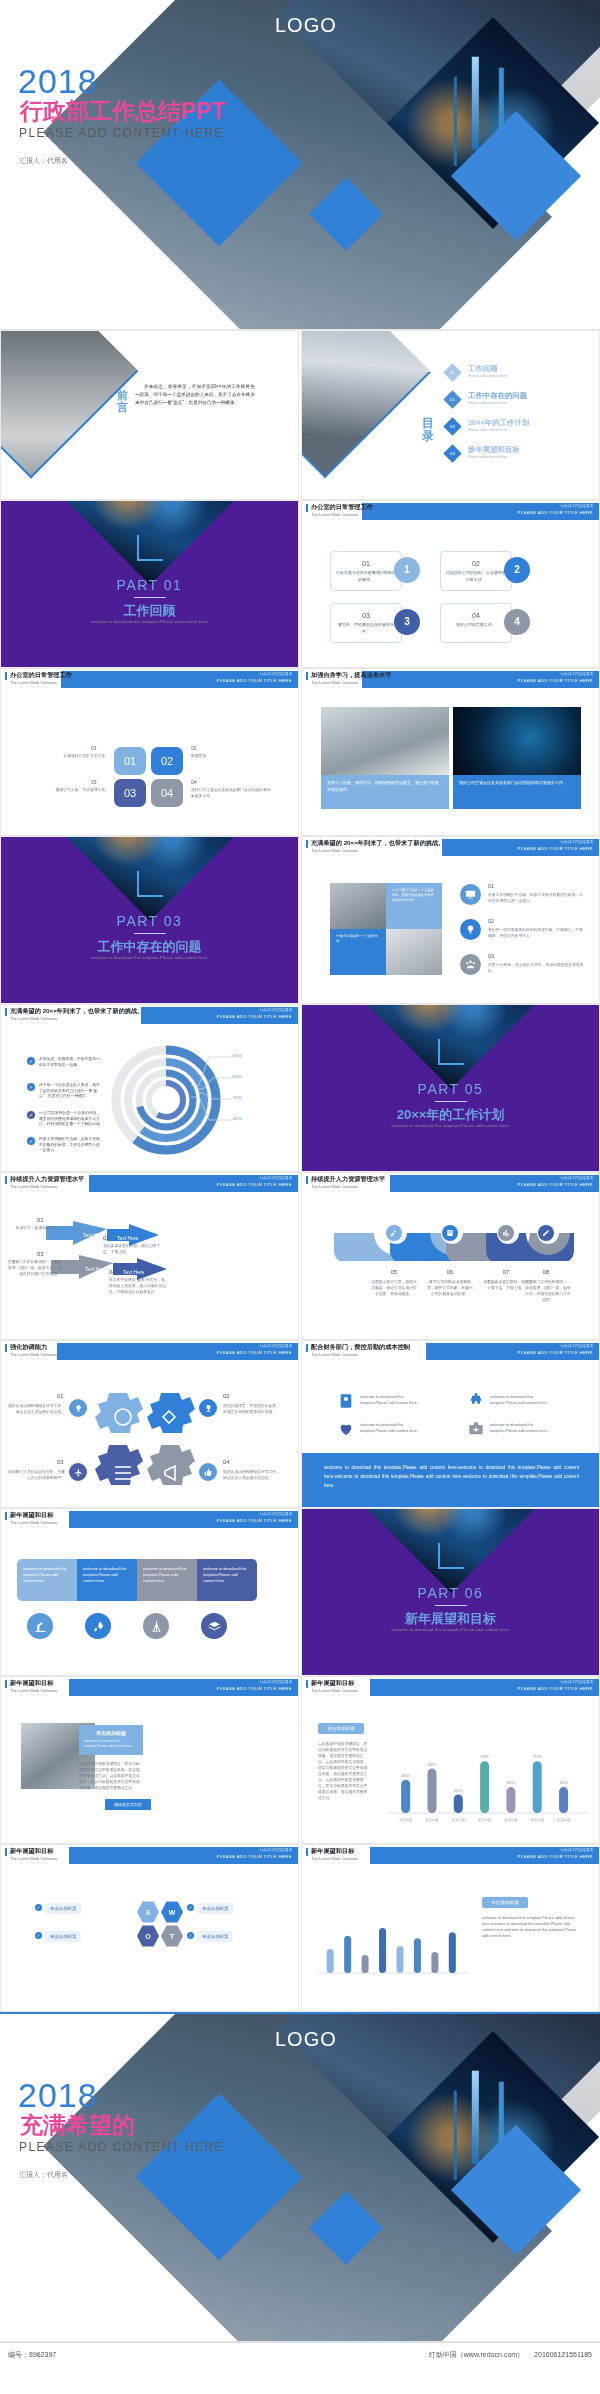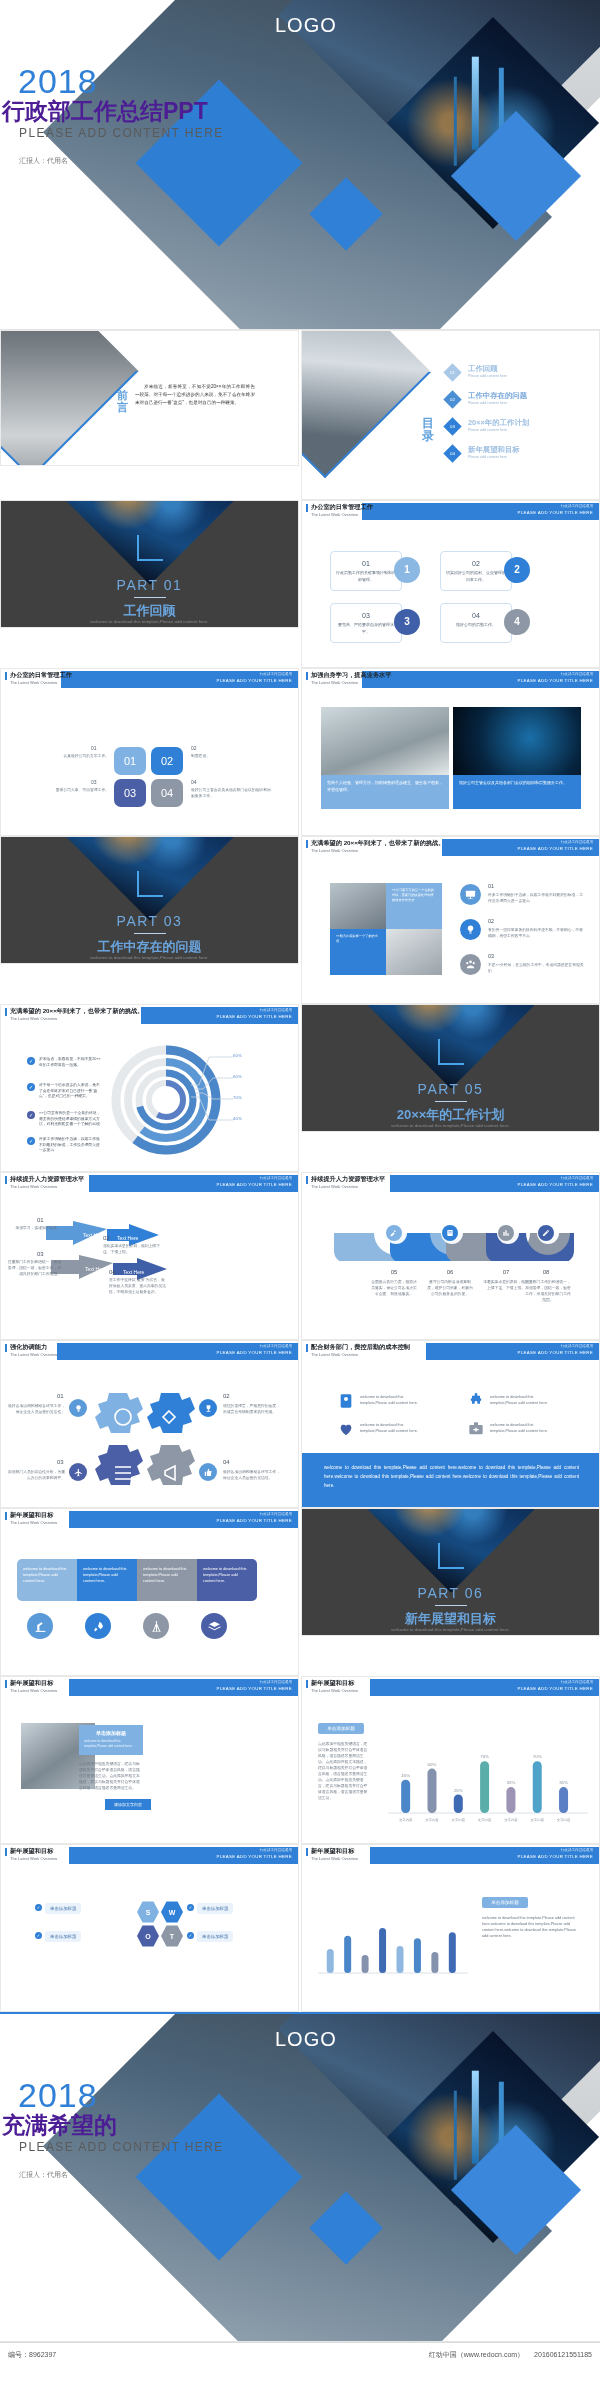"行政部工作总结PPT" .cover-title { color: #4c1d95 -> #ec4899; left: 2px -> 20px }
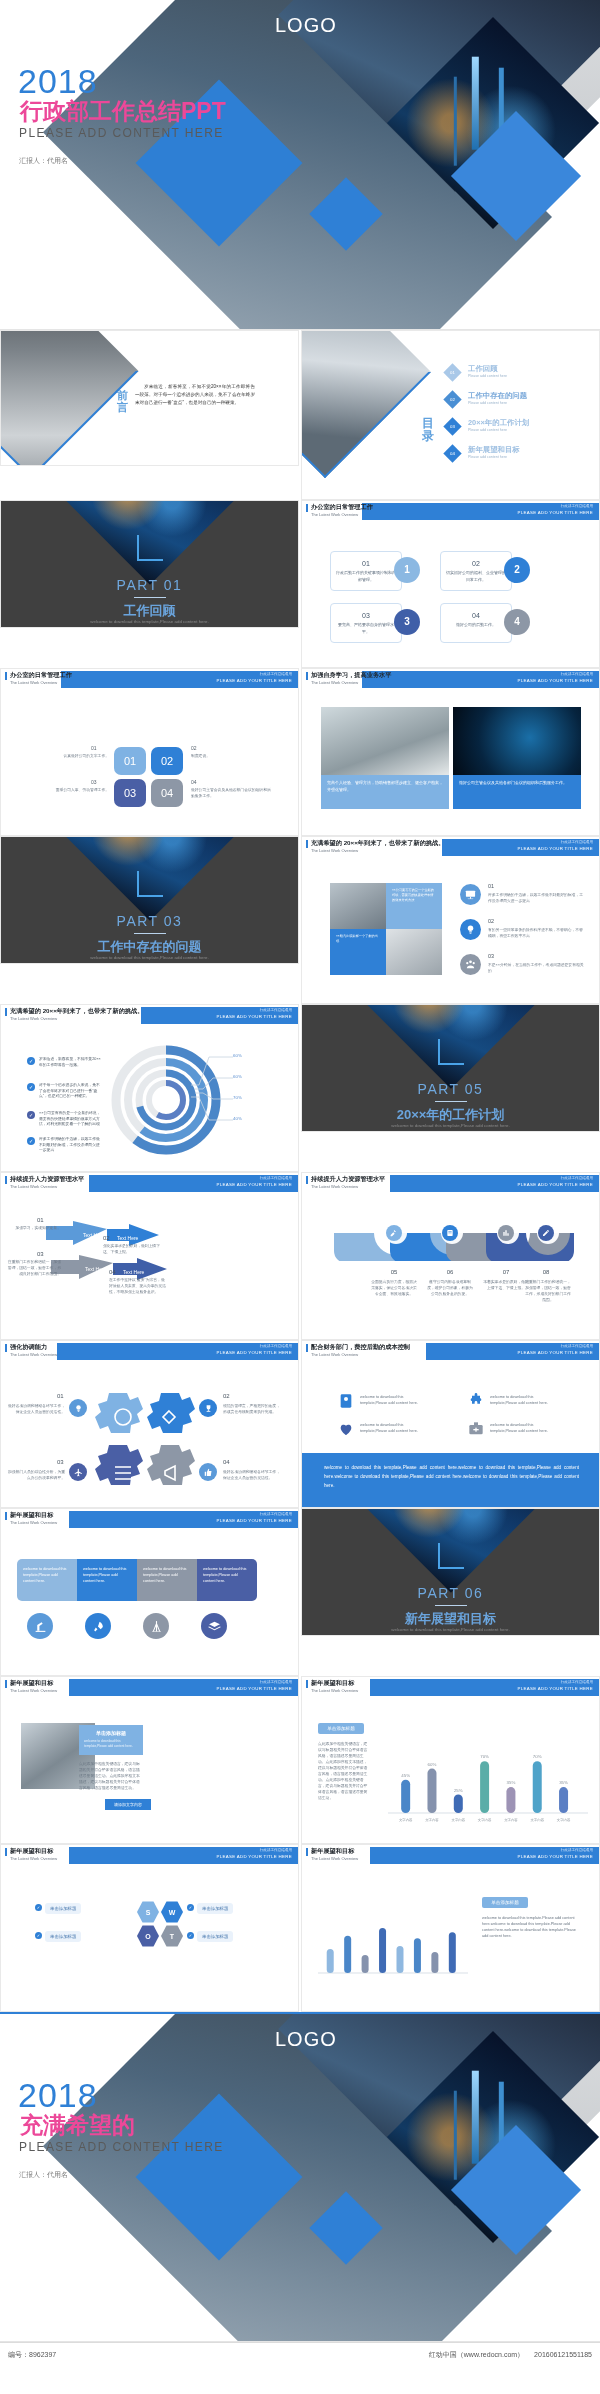"前言" .pref { height: 136px -> 170px }
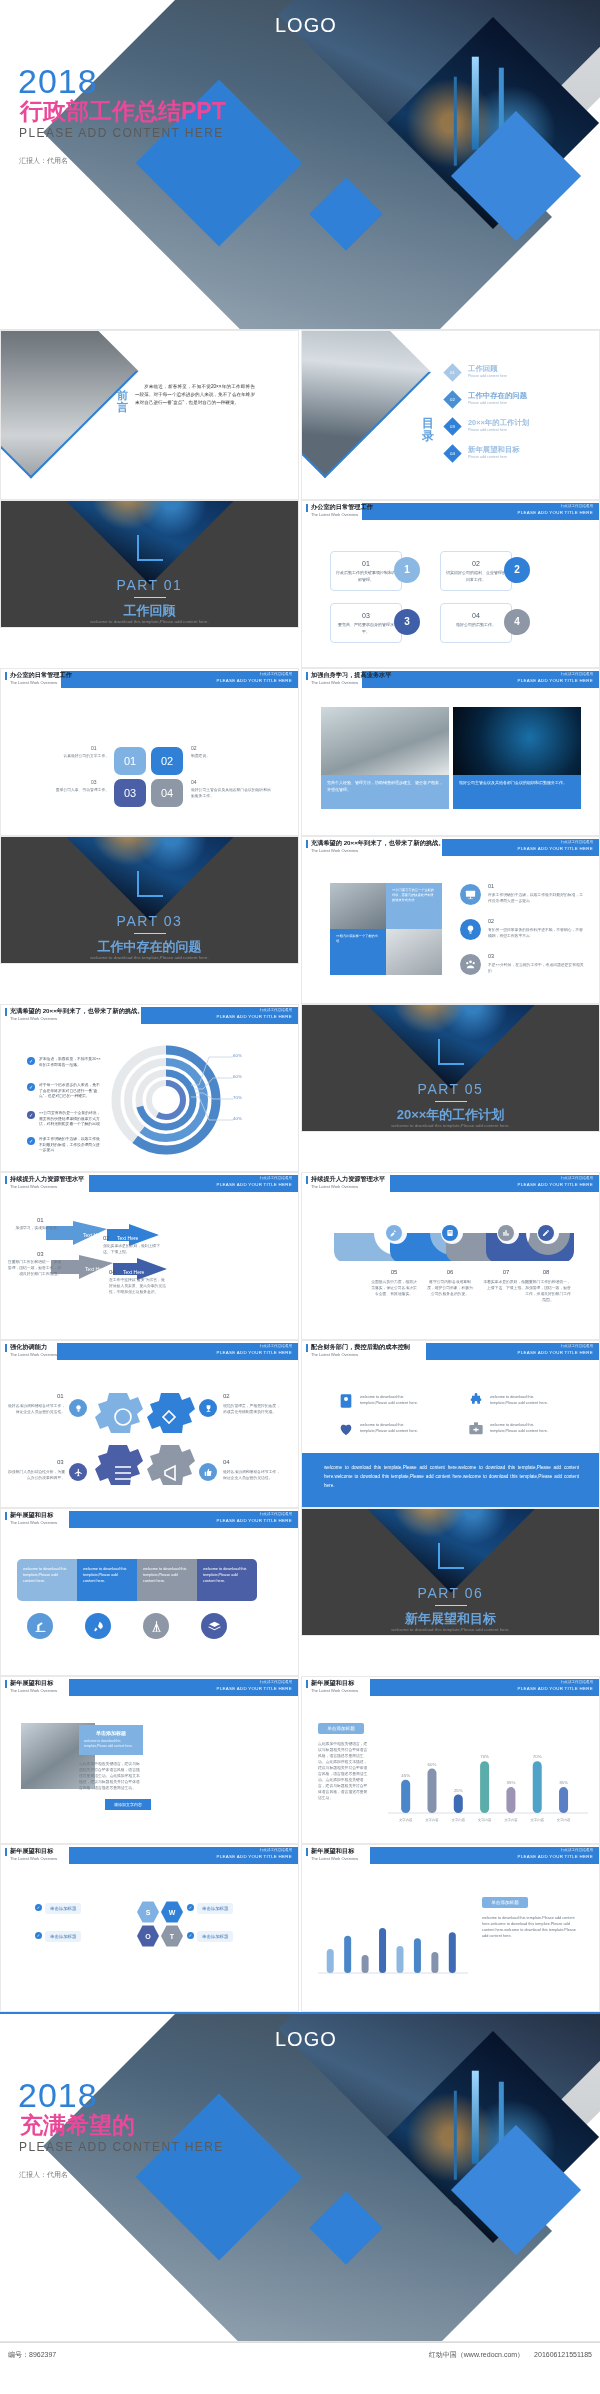"PART 01" .part { background: #404040 -> #4c1d95; height: 128px -> 168px }
